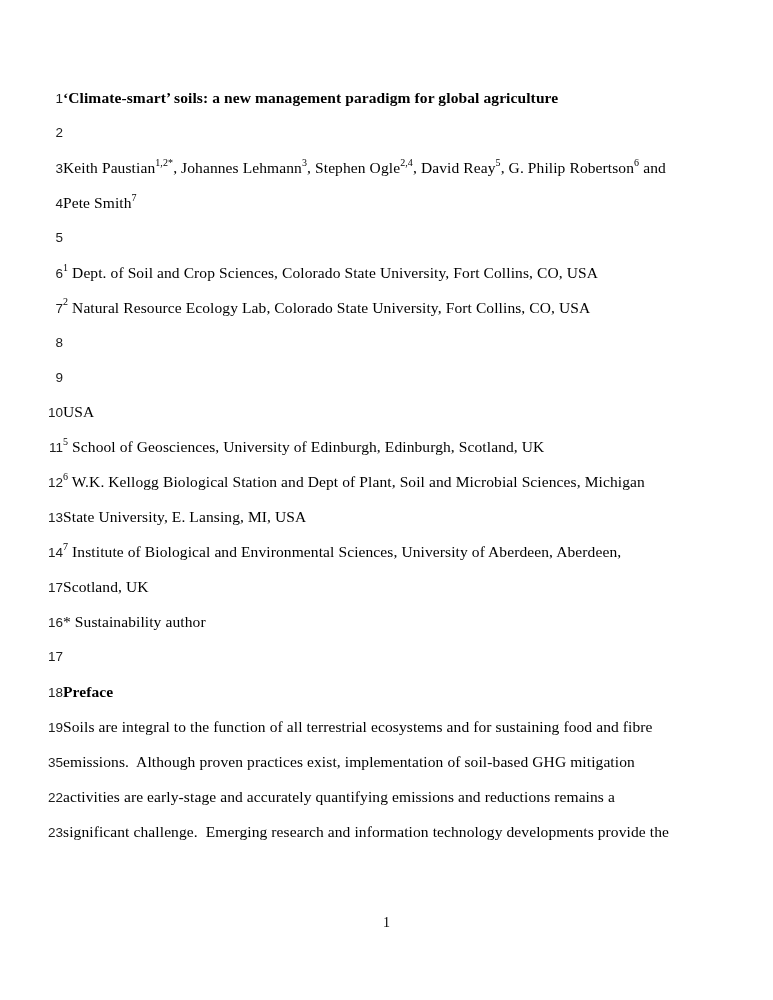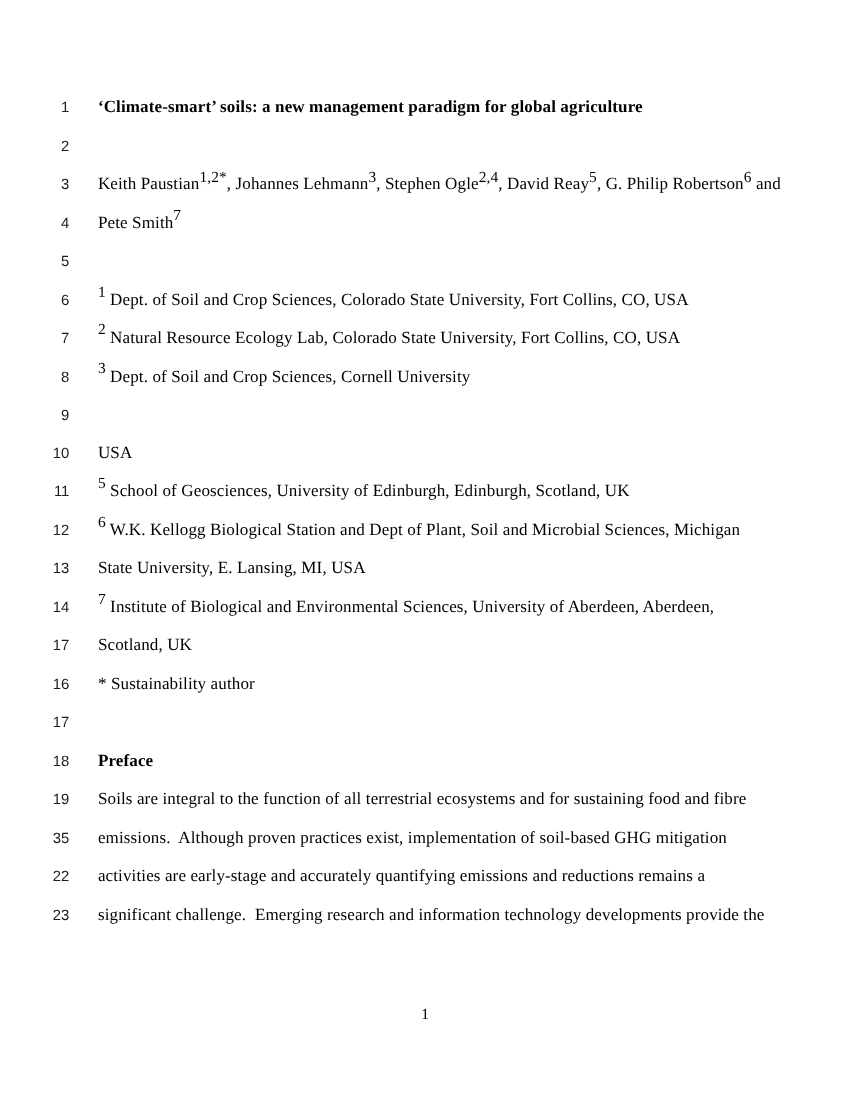"‘Climate-smart’ soils: a new management" .line-text { margin-left: 26px -> none }
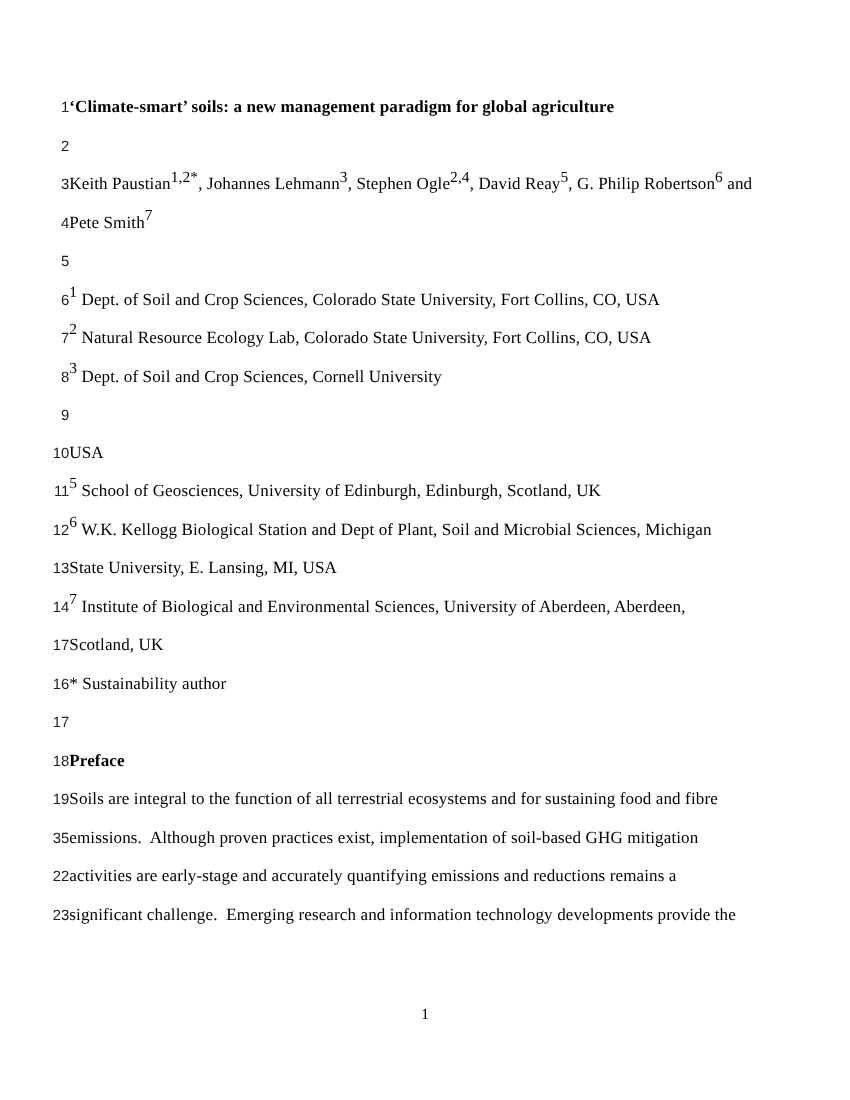"1,2*" .line-text sup { font-size: 14px -> 10px }
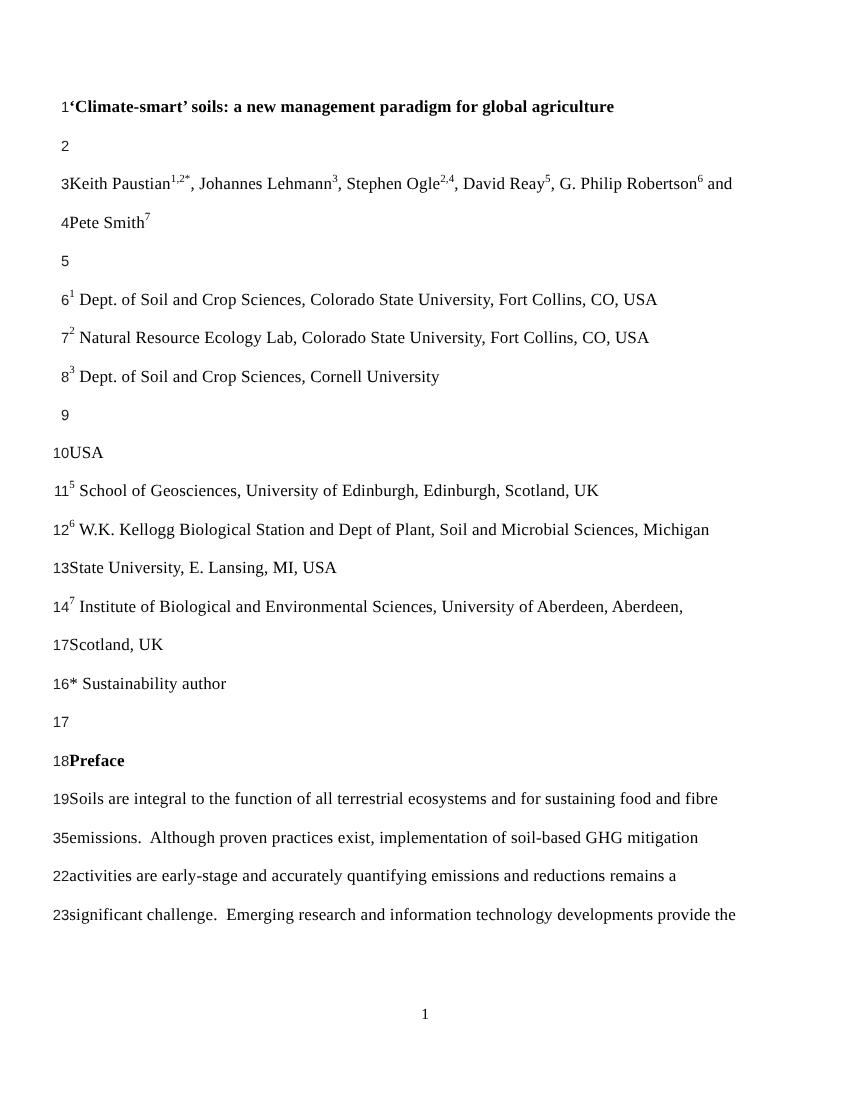"3 Dept. of Soil and" span.line-text { html: <span><sup>3</sup><span> Dept. of Soil and Crop Sciences, Cornell University</span></span> -> none }
